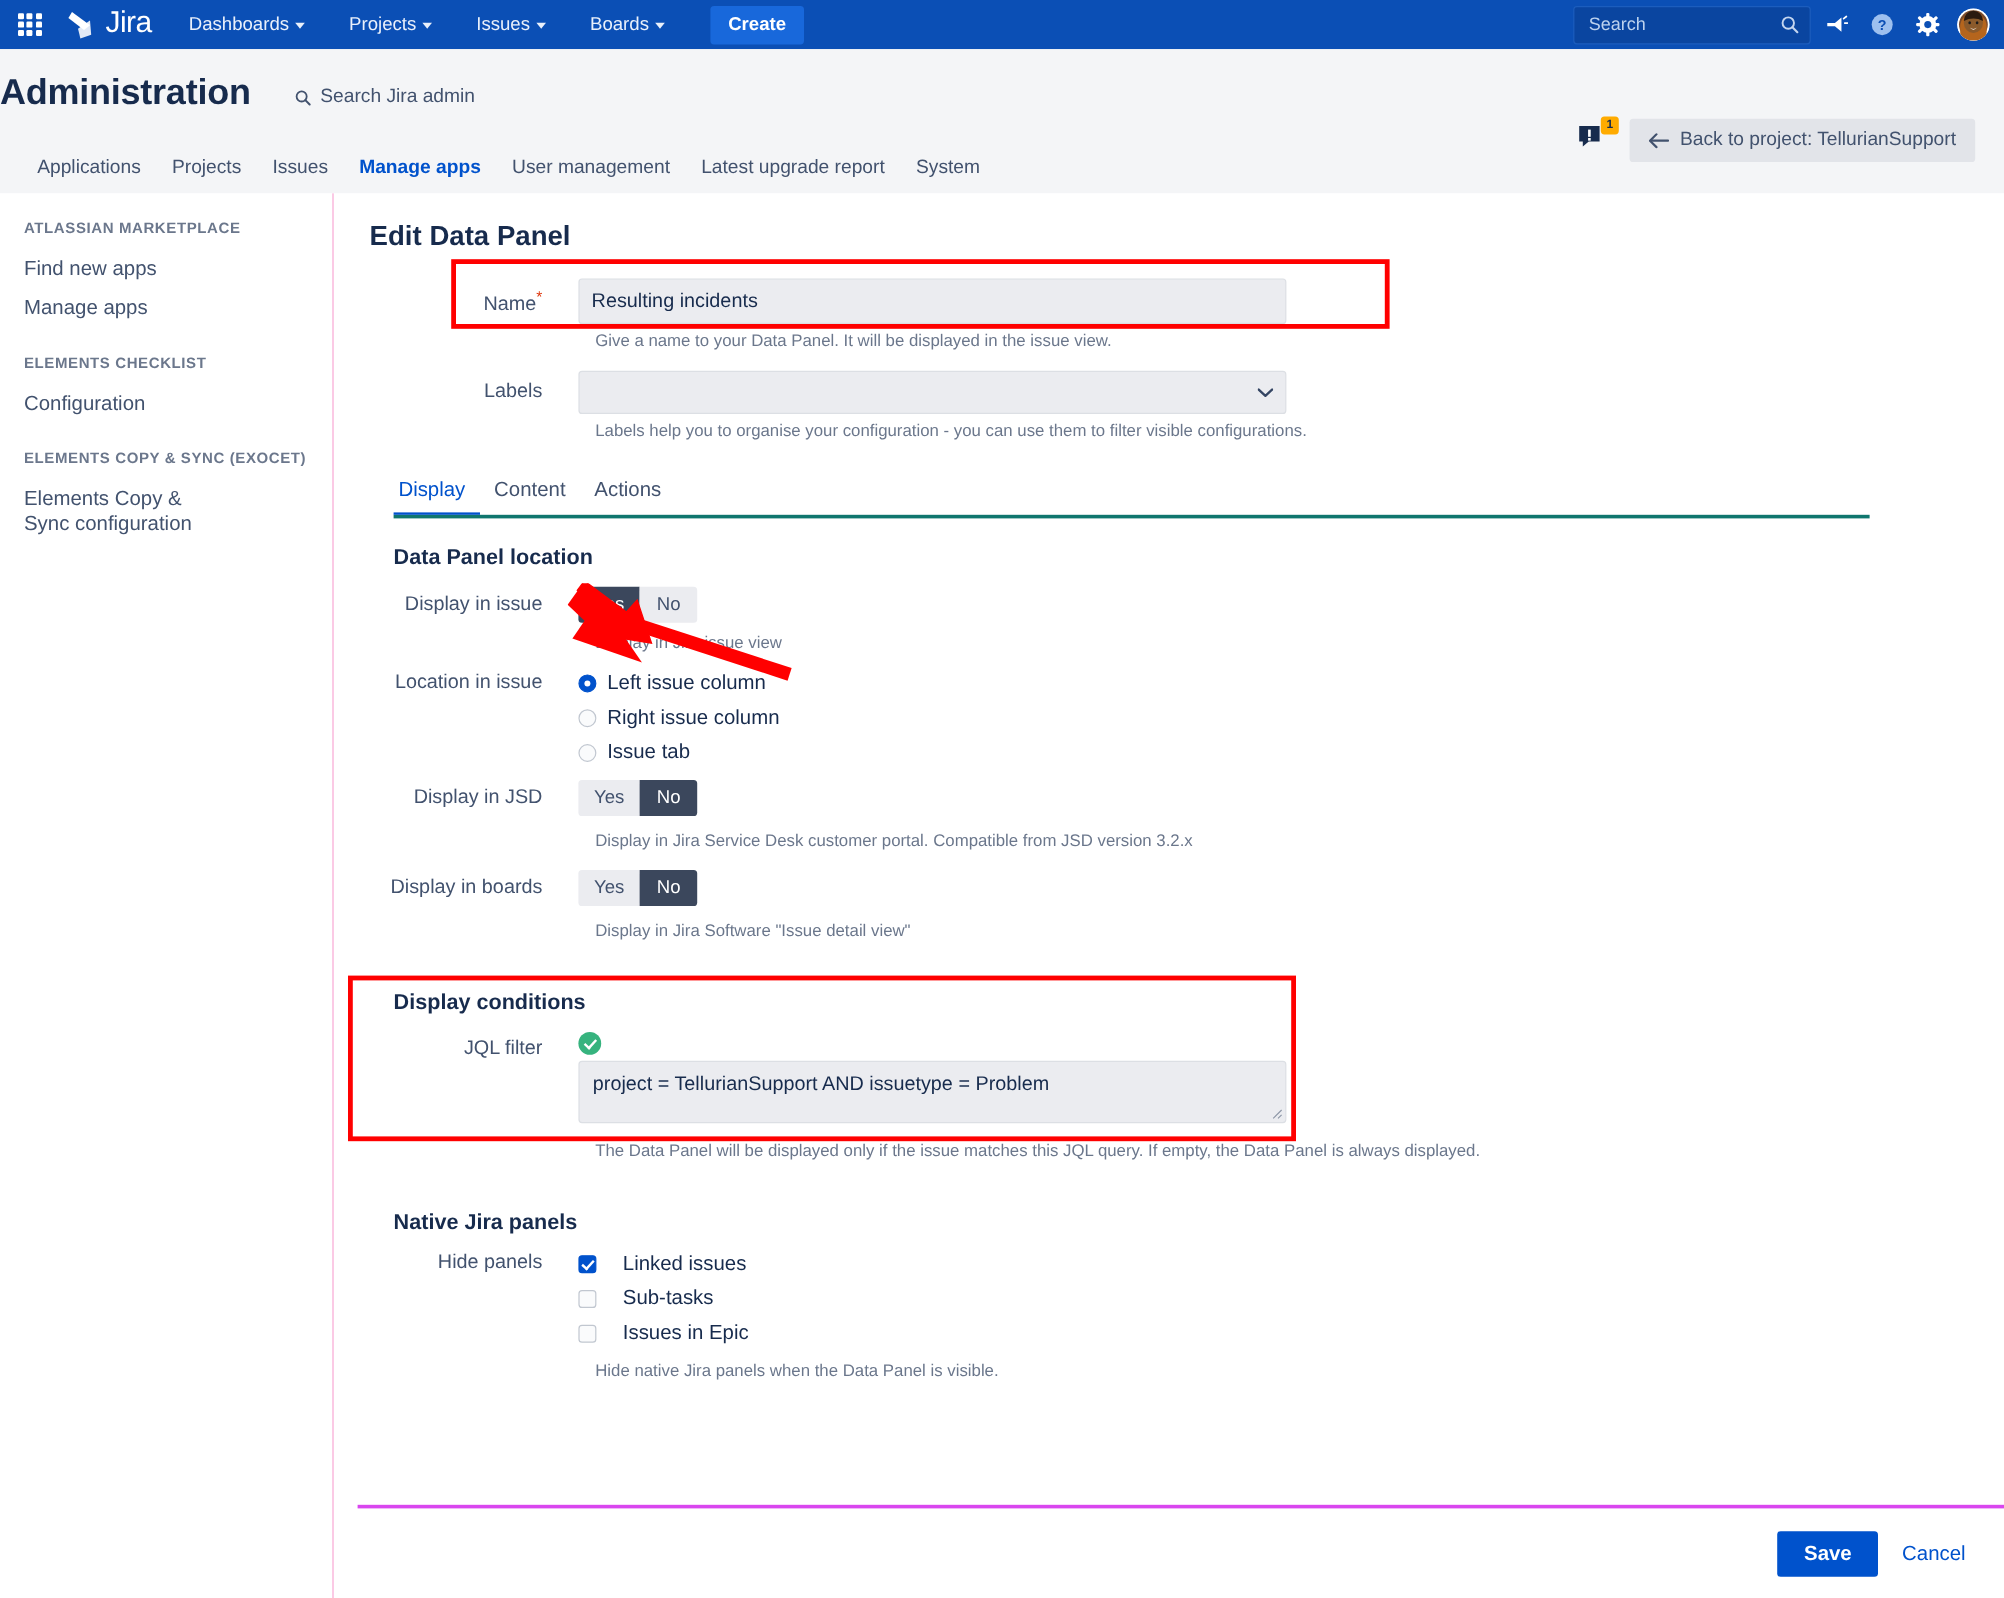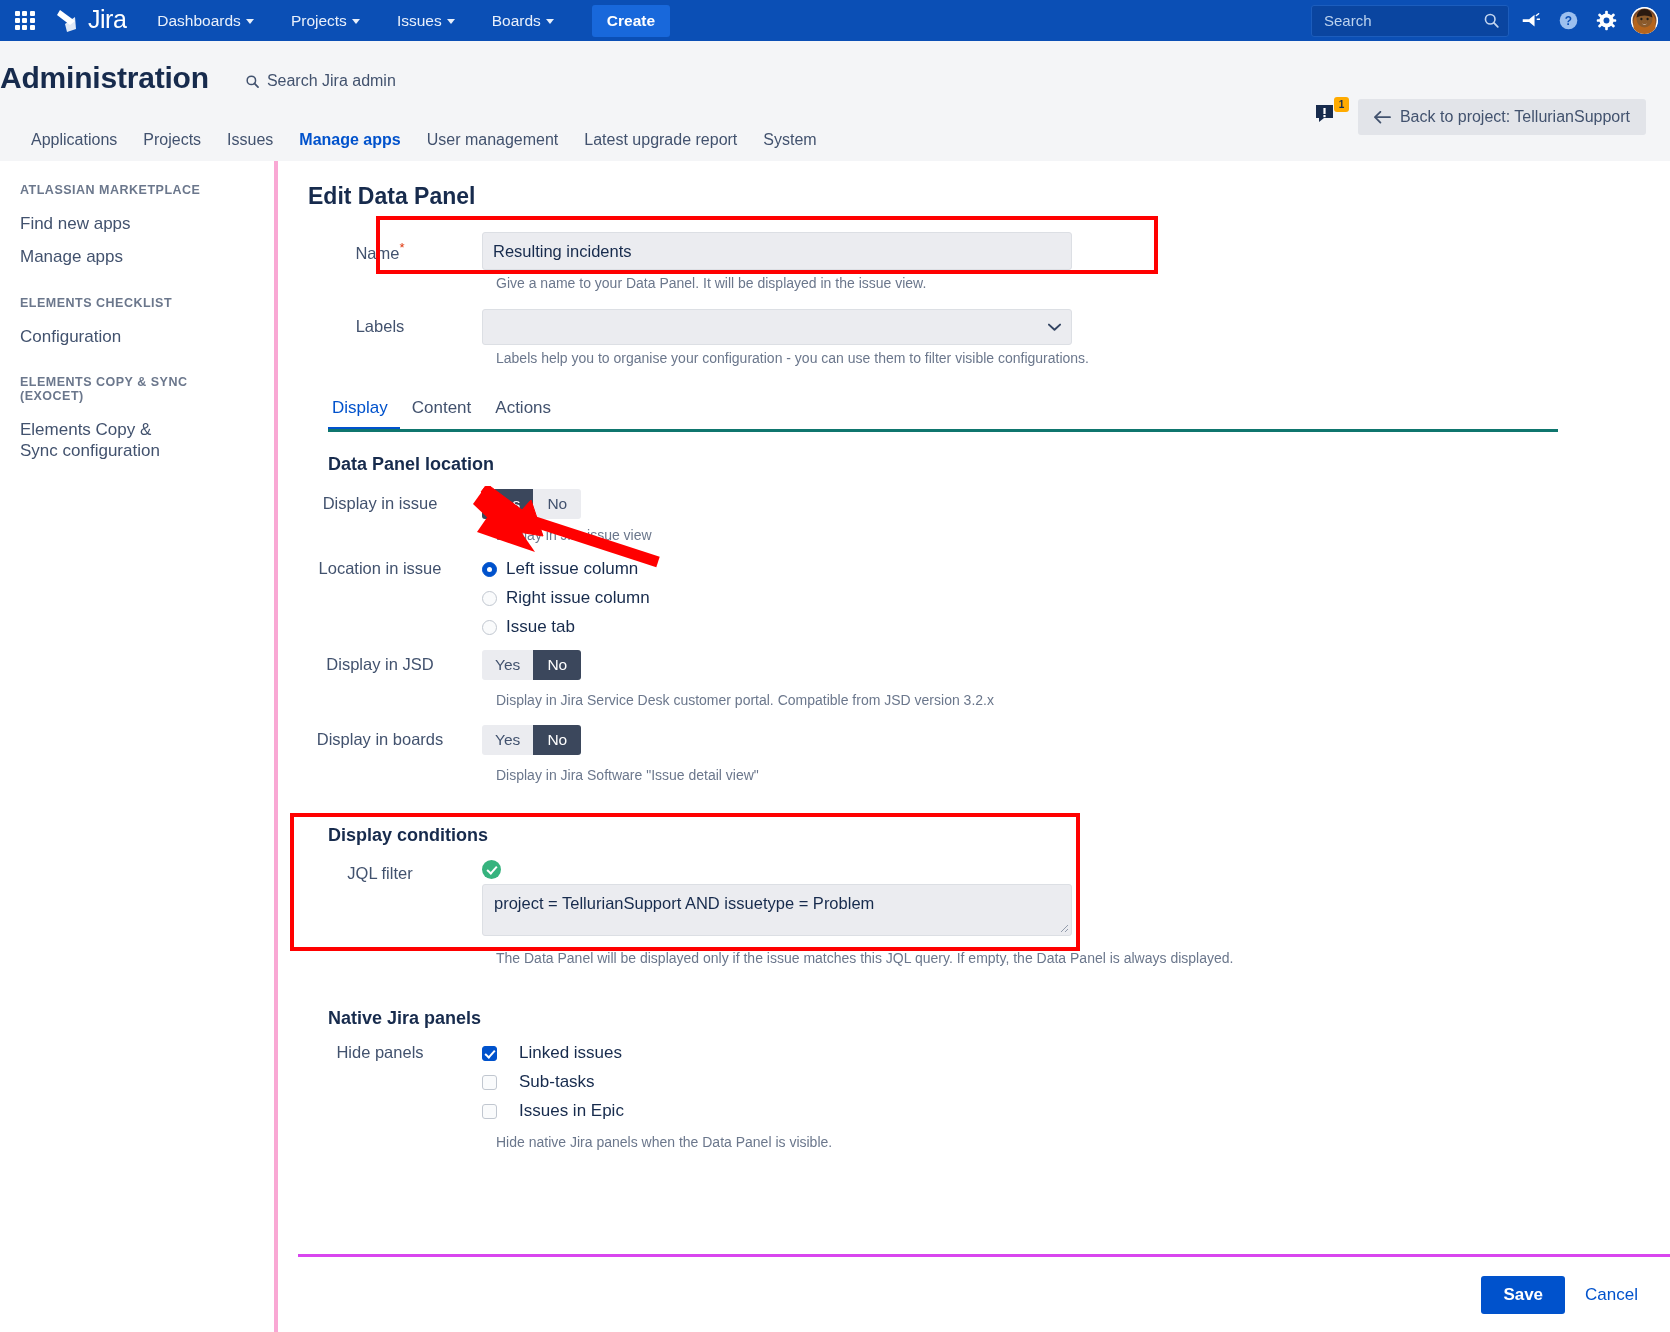"ATLASSIAN MARKETPLACE" .sidebar { border-right: 4px solid #f9a8d4 -> 1px solid #f9a8d4 }
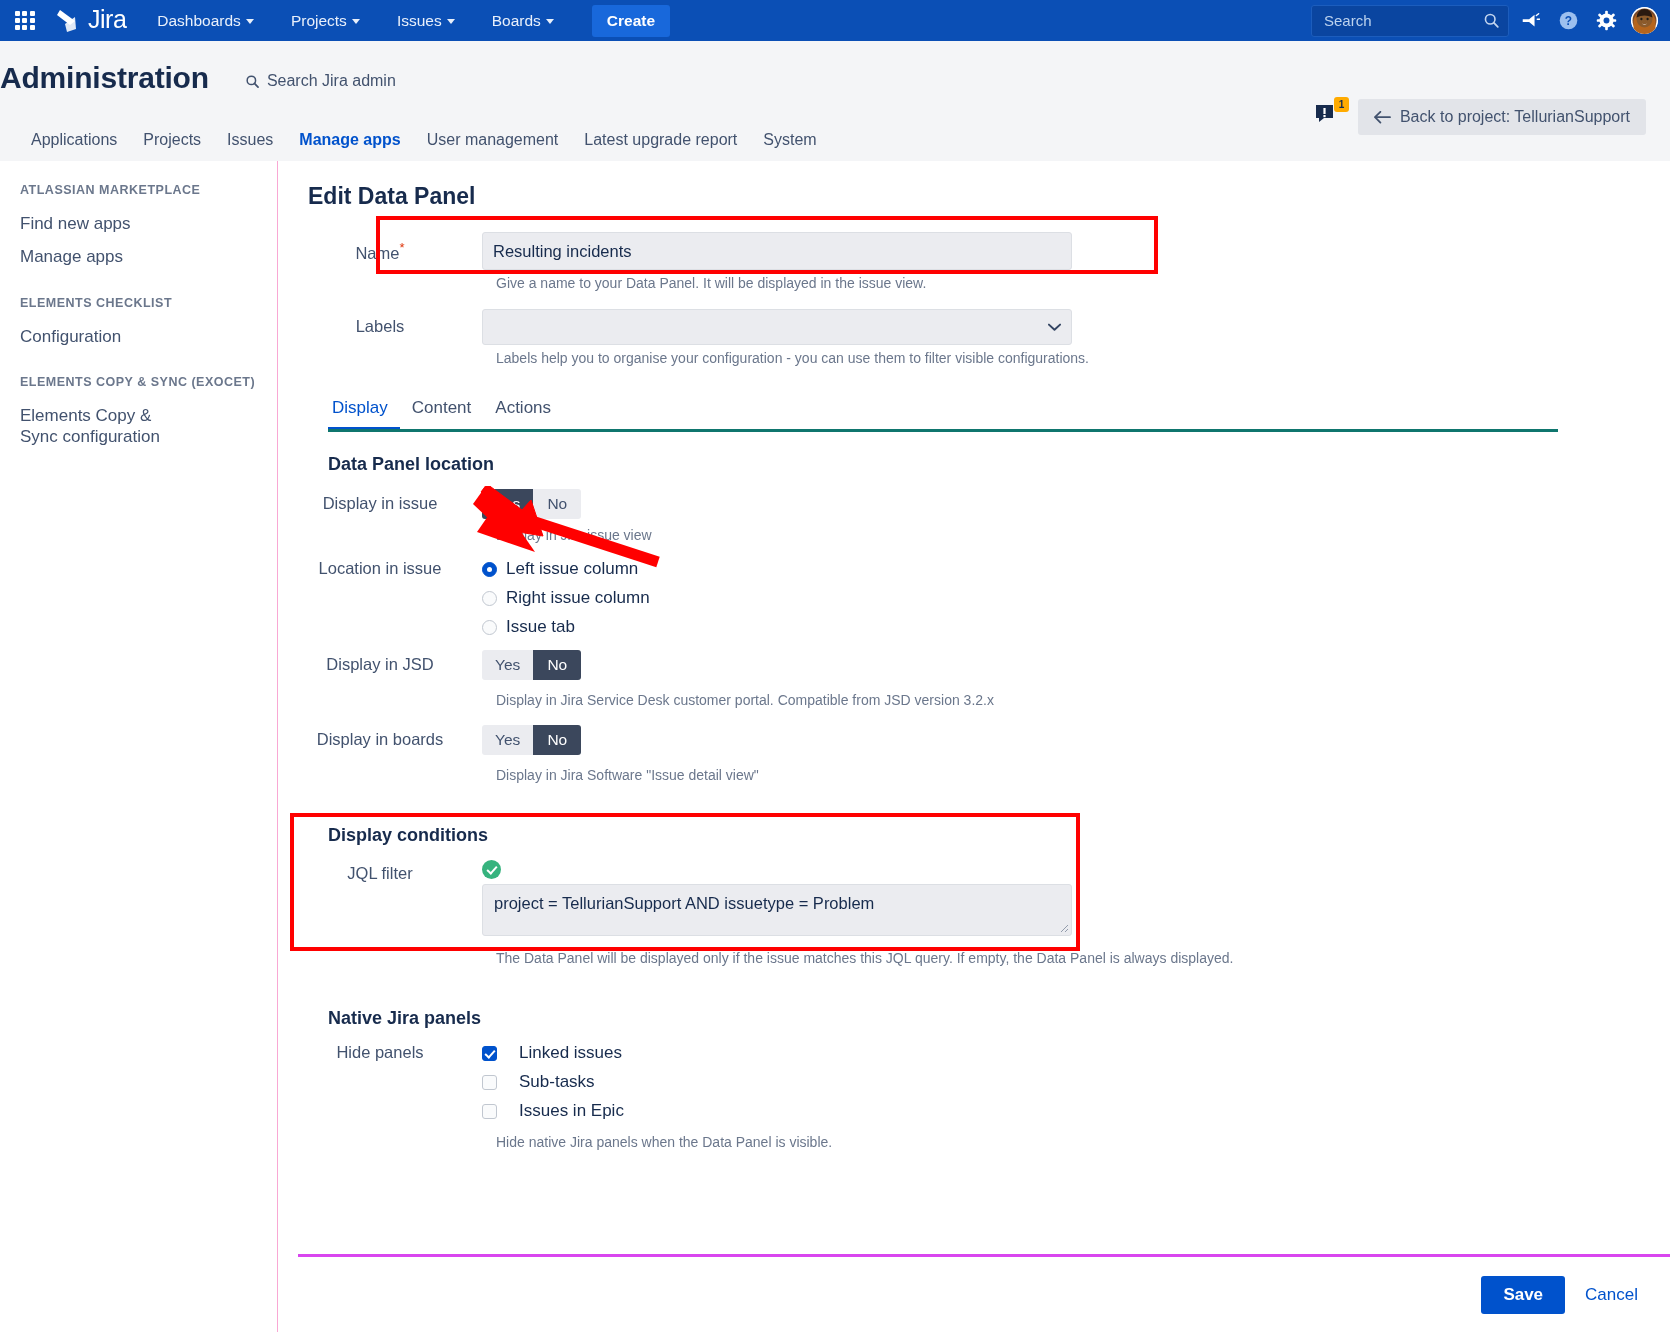"Name*" .flabel { text-align: center -> right }
